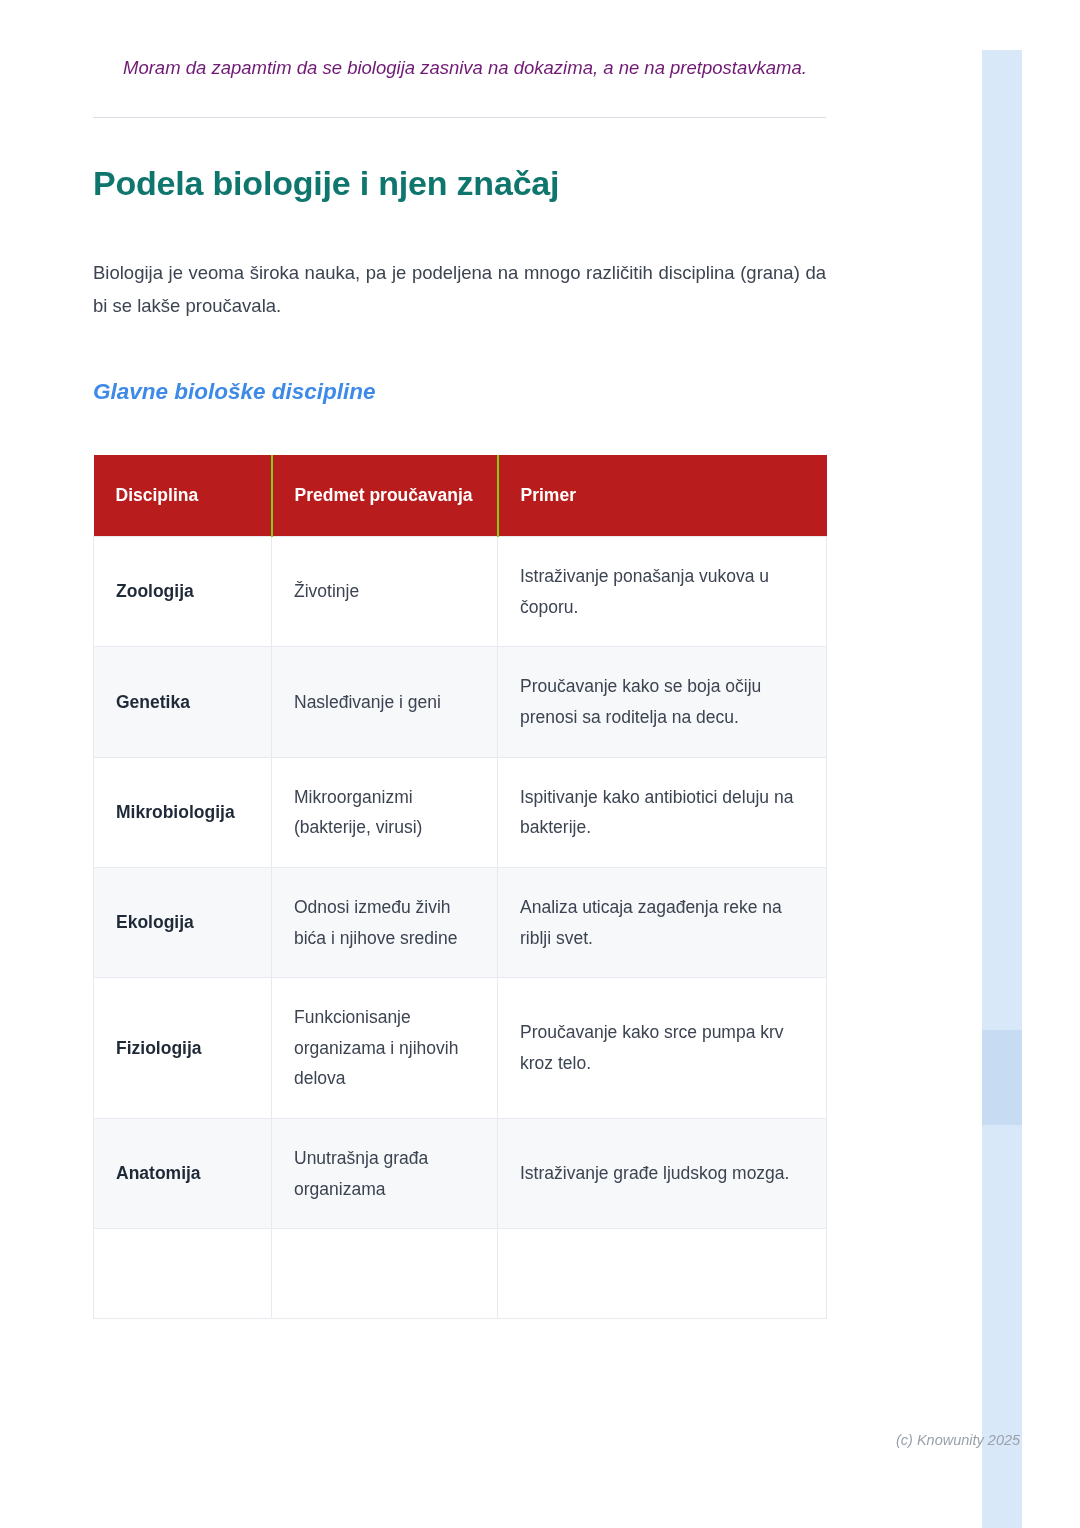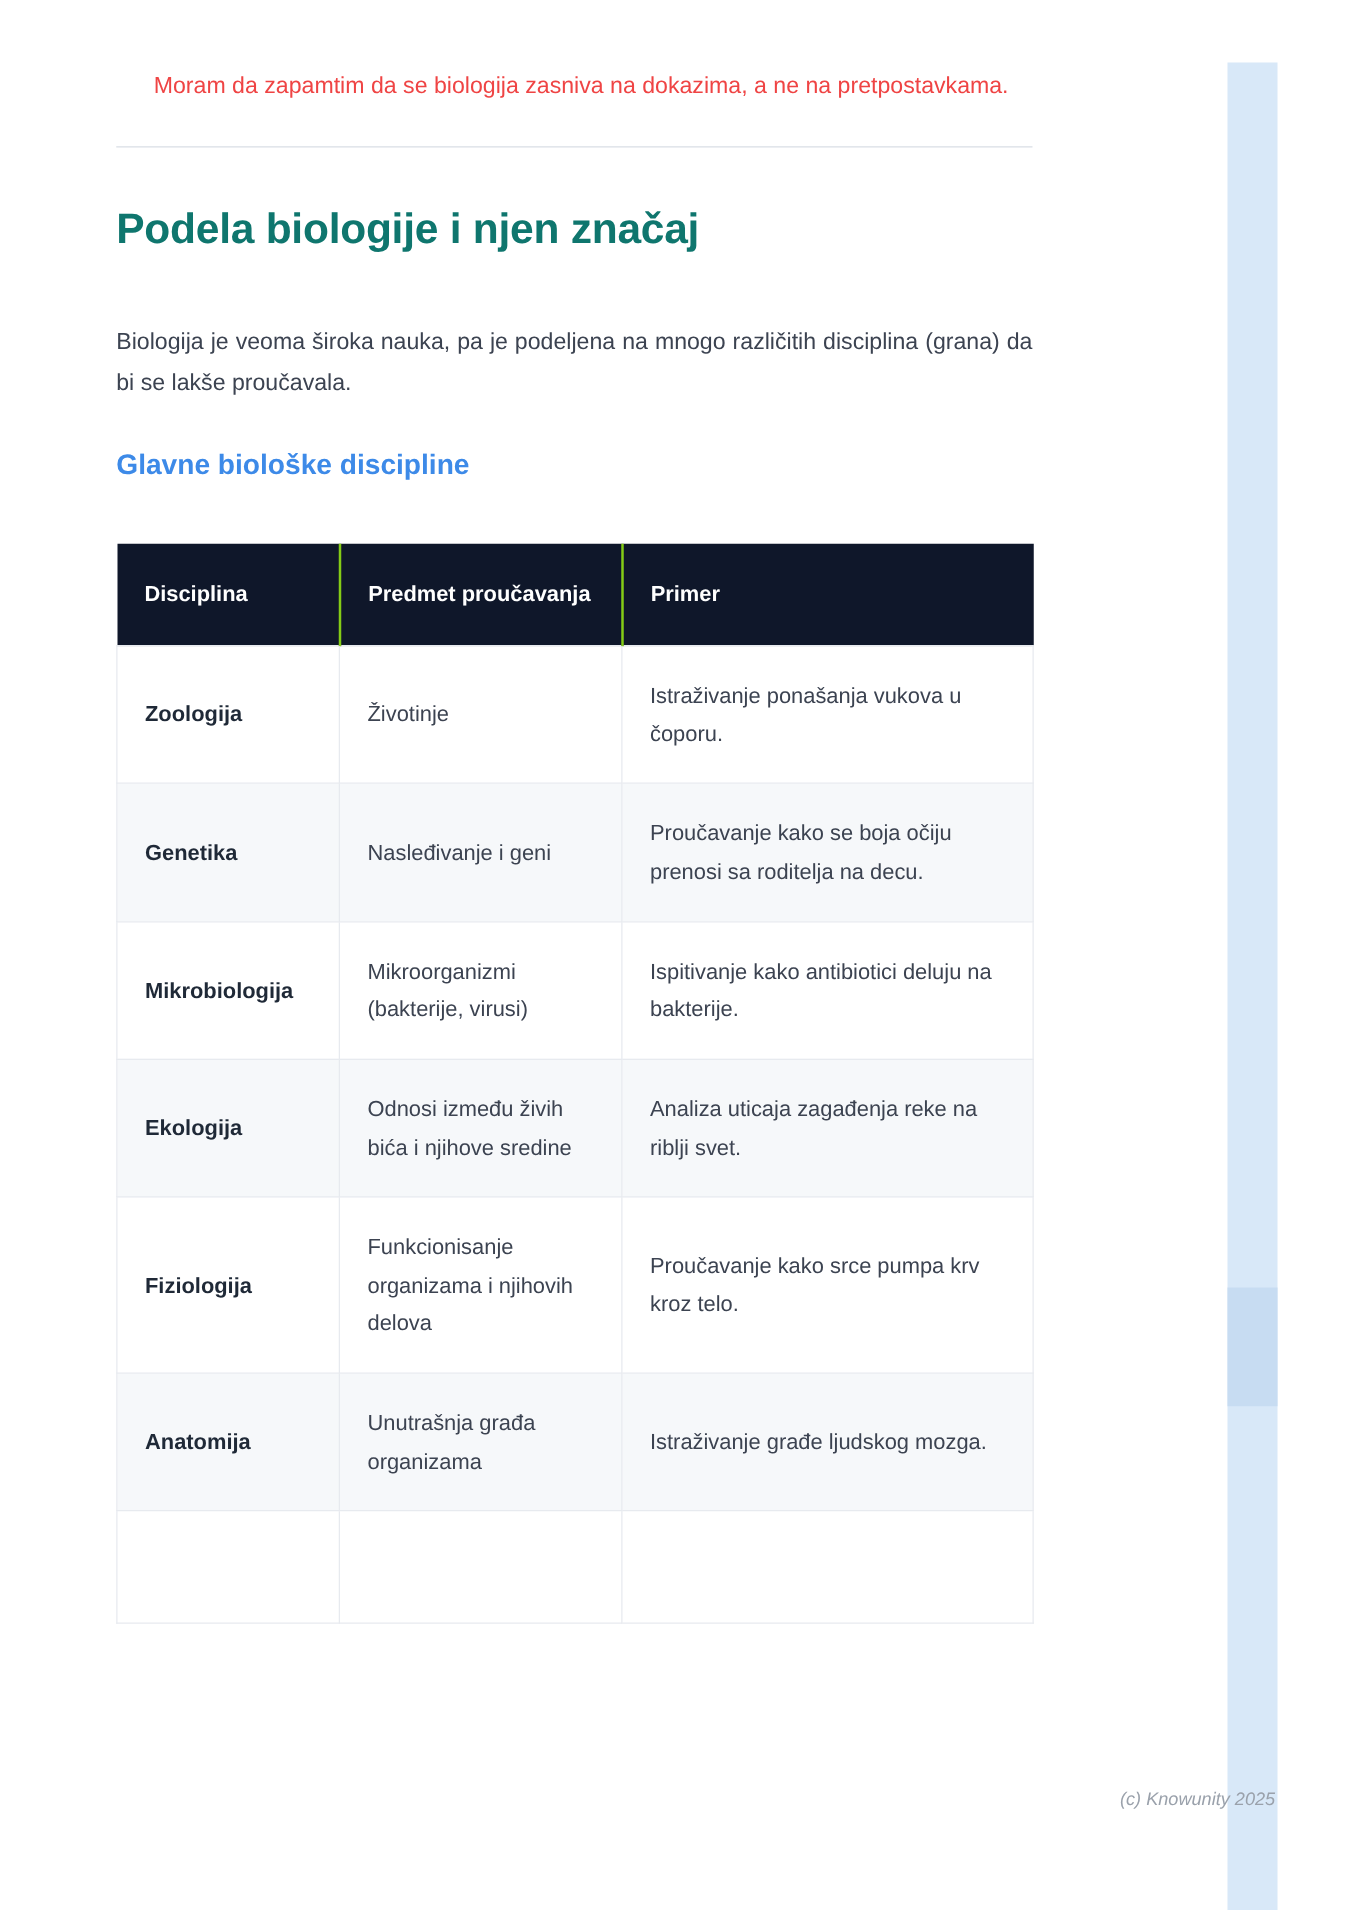"Moram da zapamtim da se" .note { color: #ef4444 -> #701a75; font-style: none -> italic }
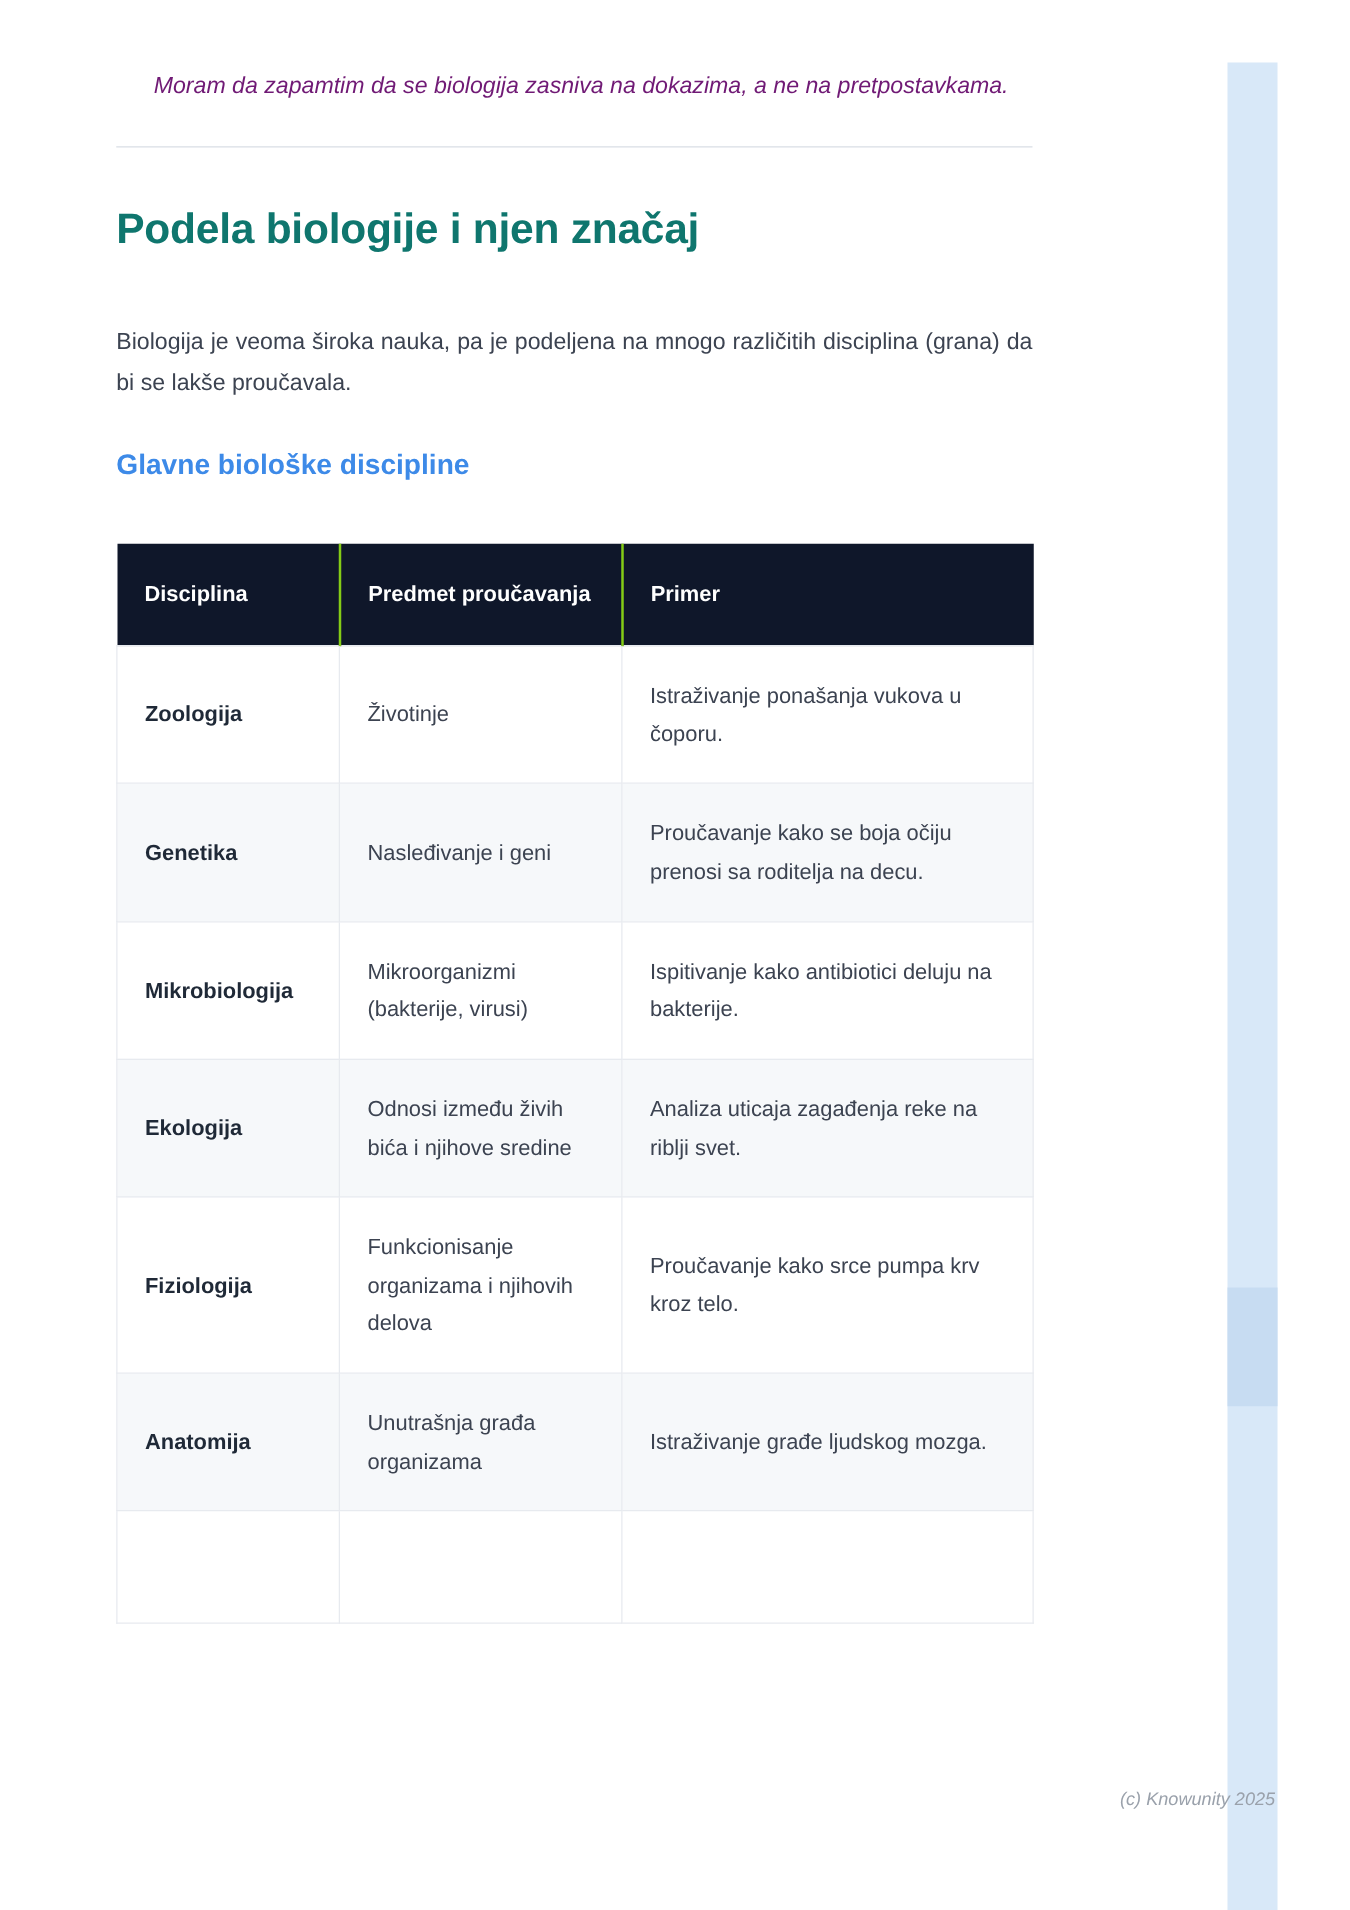"Glavne biološke discipline" h2.section-title { font-style: none -> italic; margin-top: 36px -> 56px }
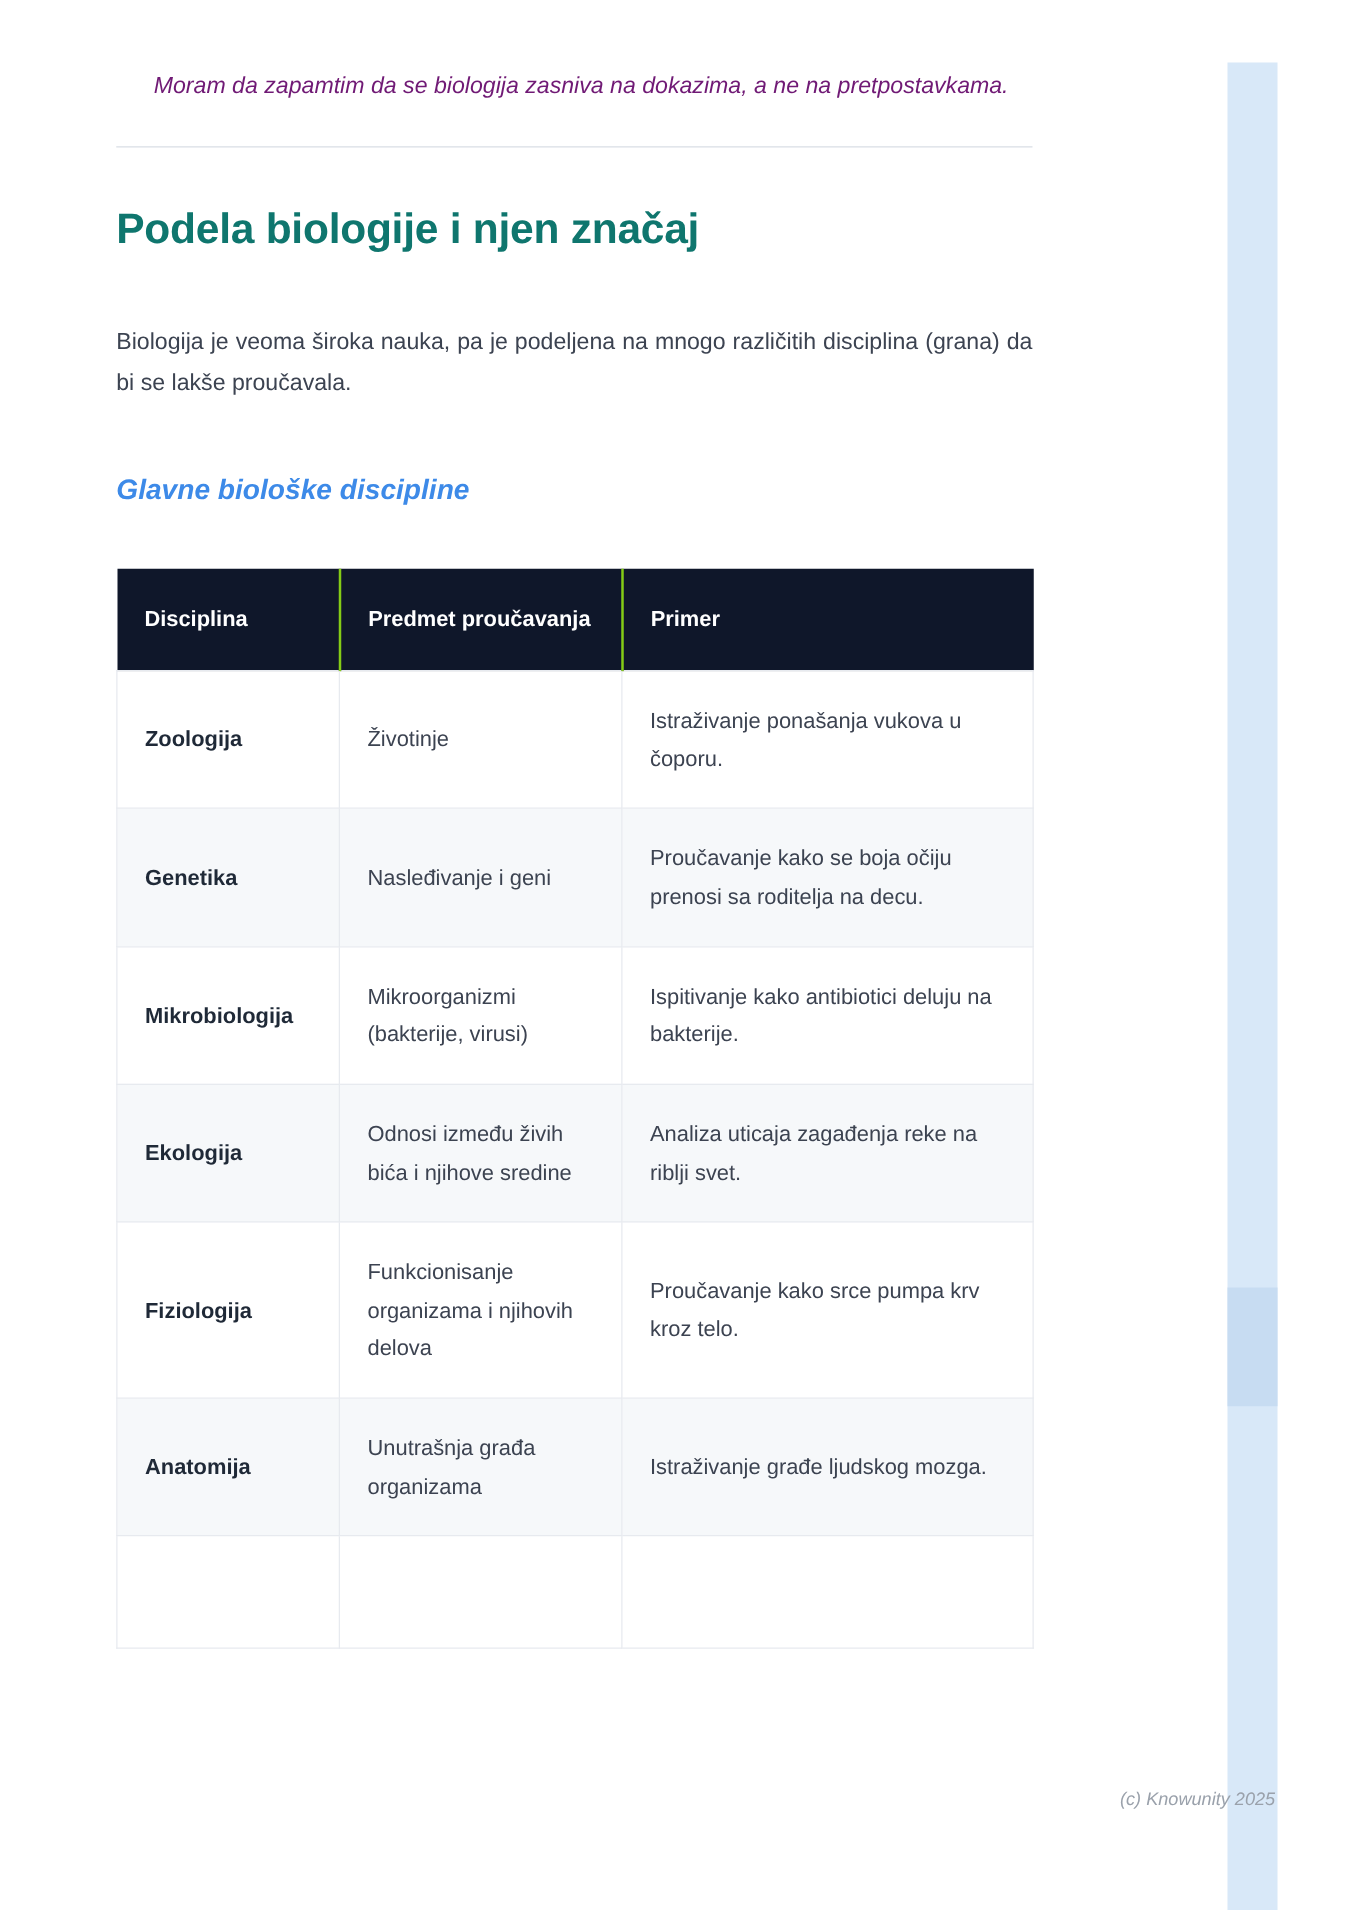"Disciplina" table.disciplines thead th { background: #0f172a -> #b91c1c }
